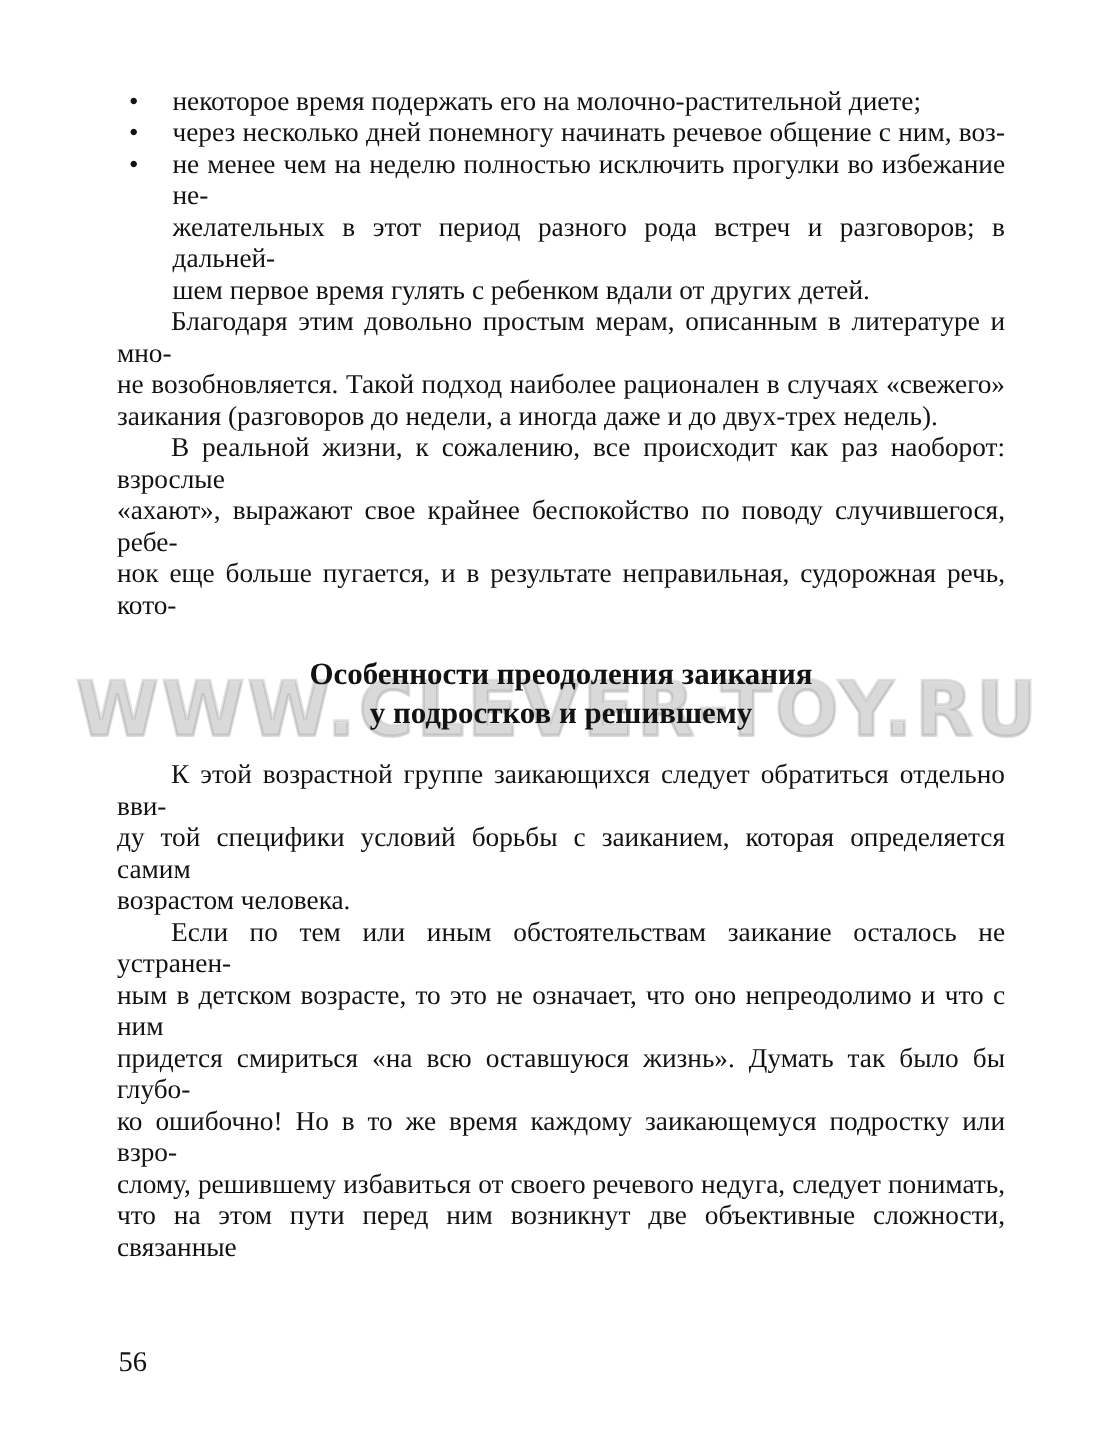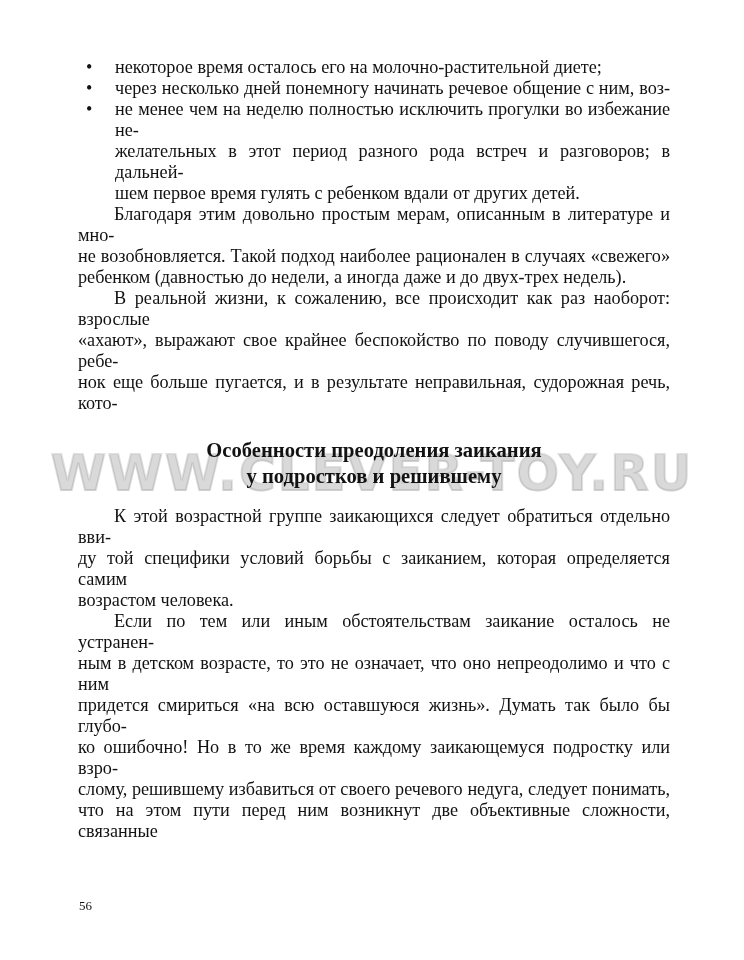"некоторое время осталось его на" span { text: осталось -> подержать }
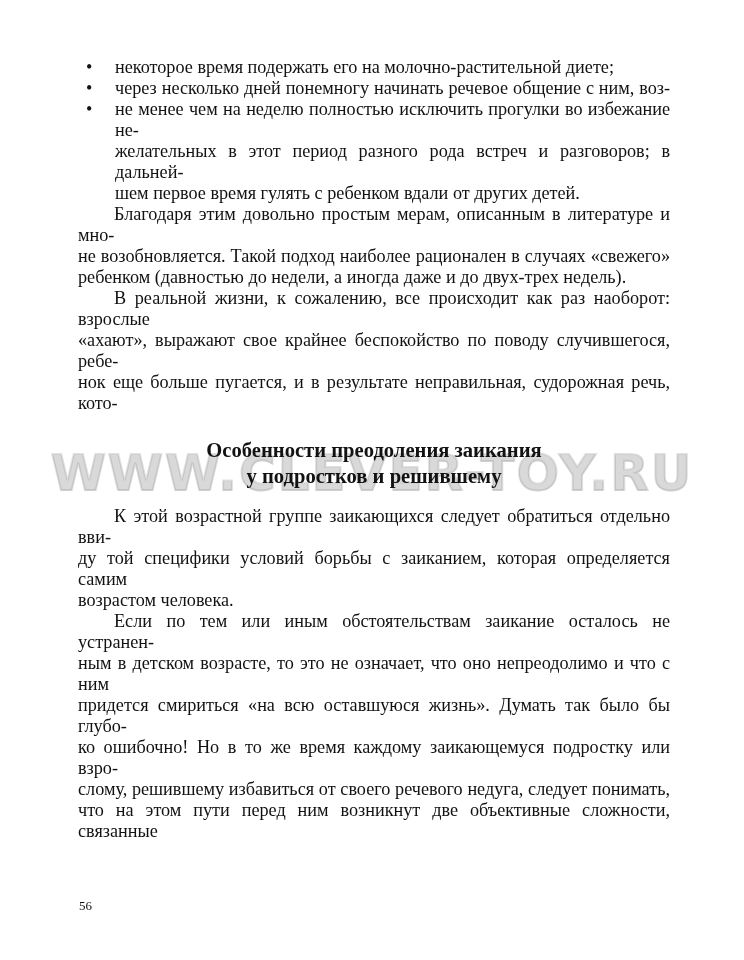"ребенком (давностью до недели, а" span { text: ребенком (давностью -> заикания (разговоров }
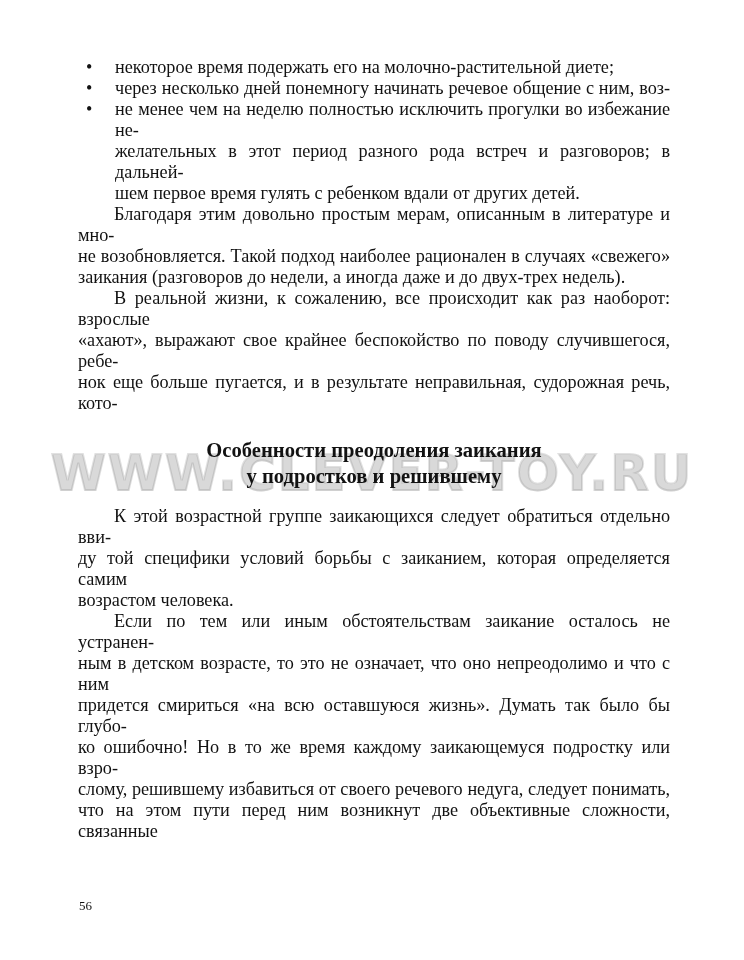"56" .pagenum { font-size: 13px -> 19px }
